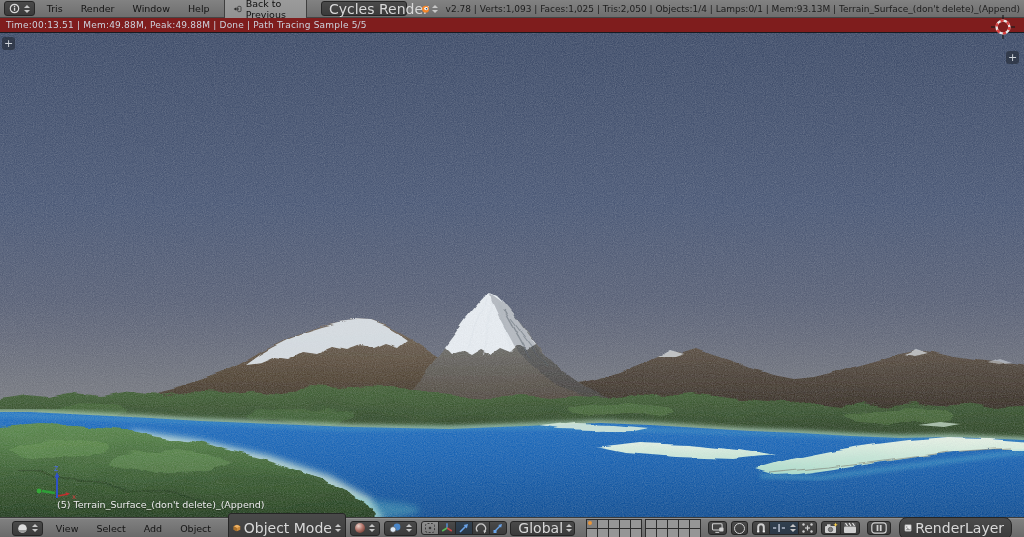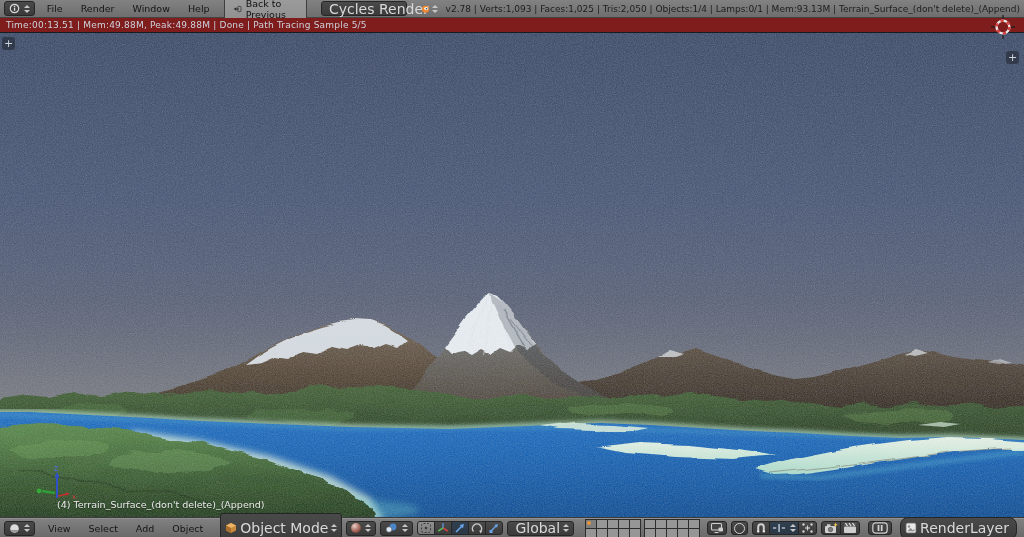"File" div.menu { text: File -> Tris }
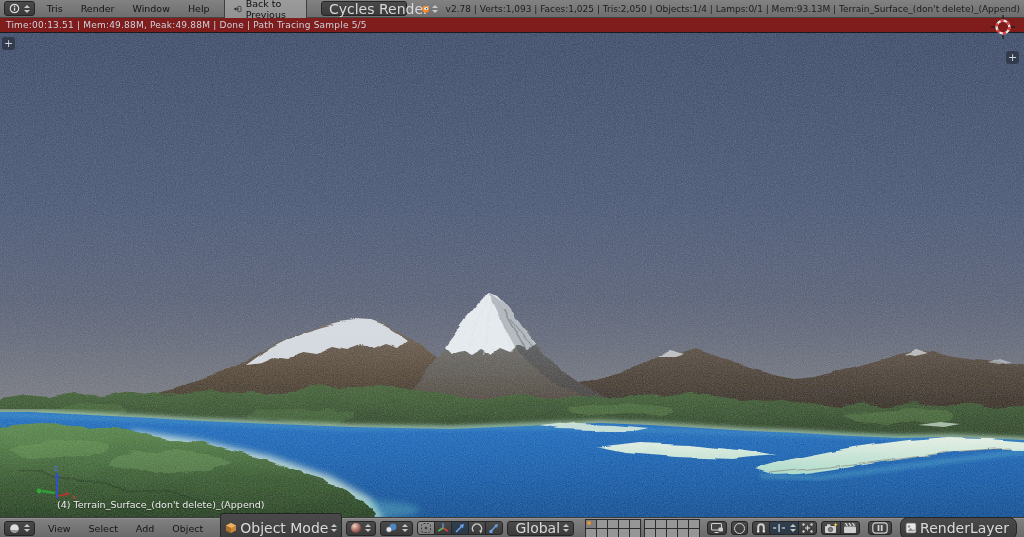"(4) Terrain_Surface_(don't" div.obj-label { text: 4 -> 5 }
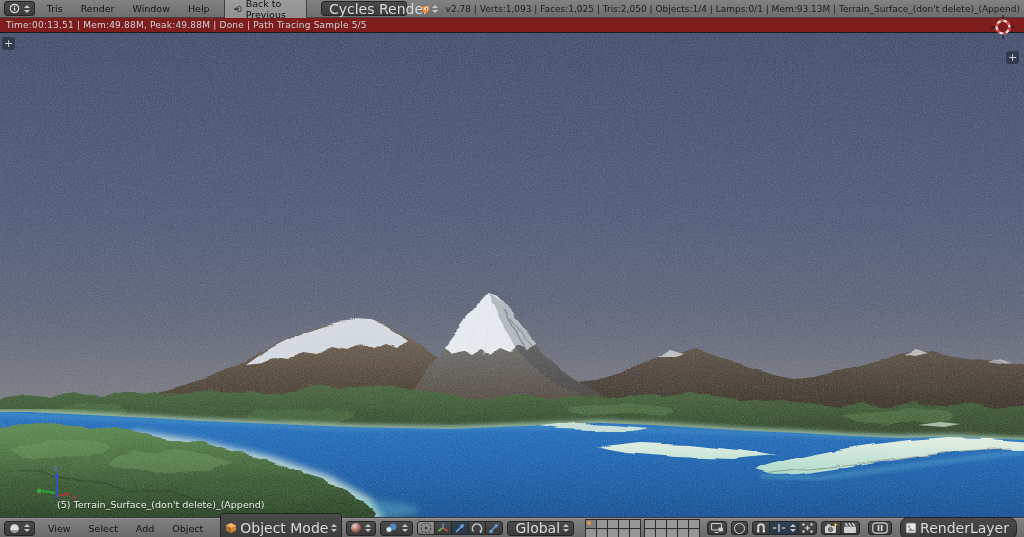"View" .bottombar { padding: 0 4px -> 0 12px }
